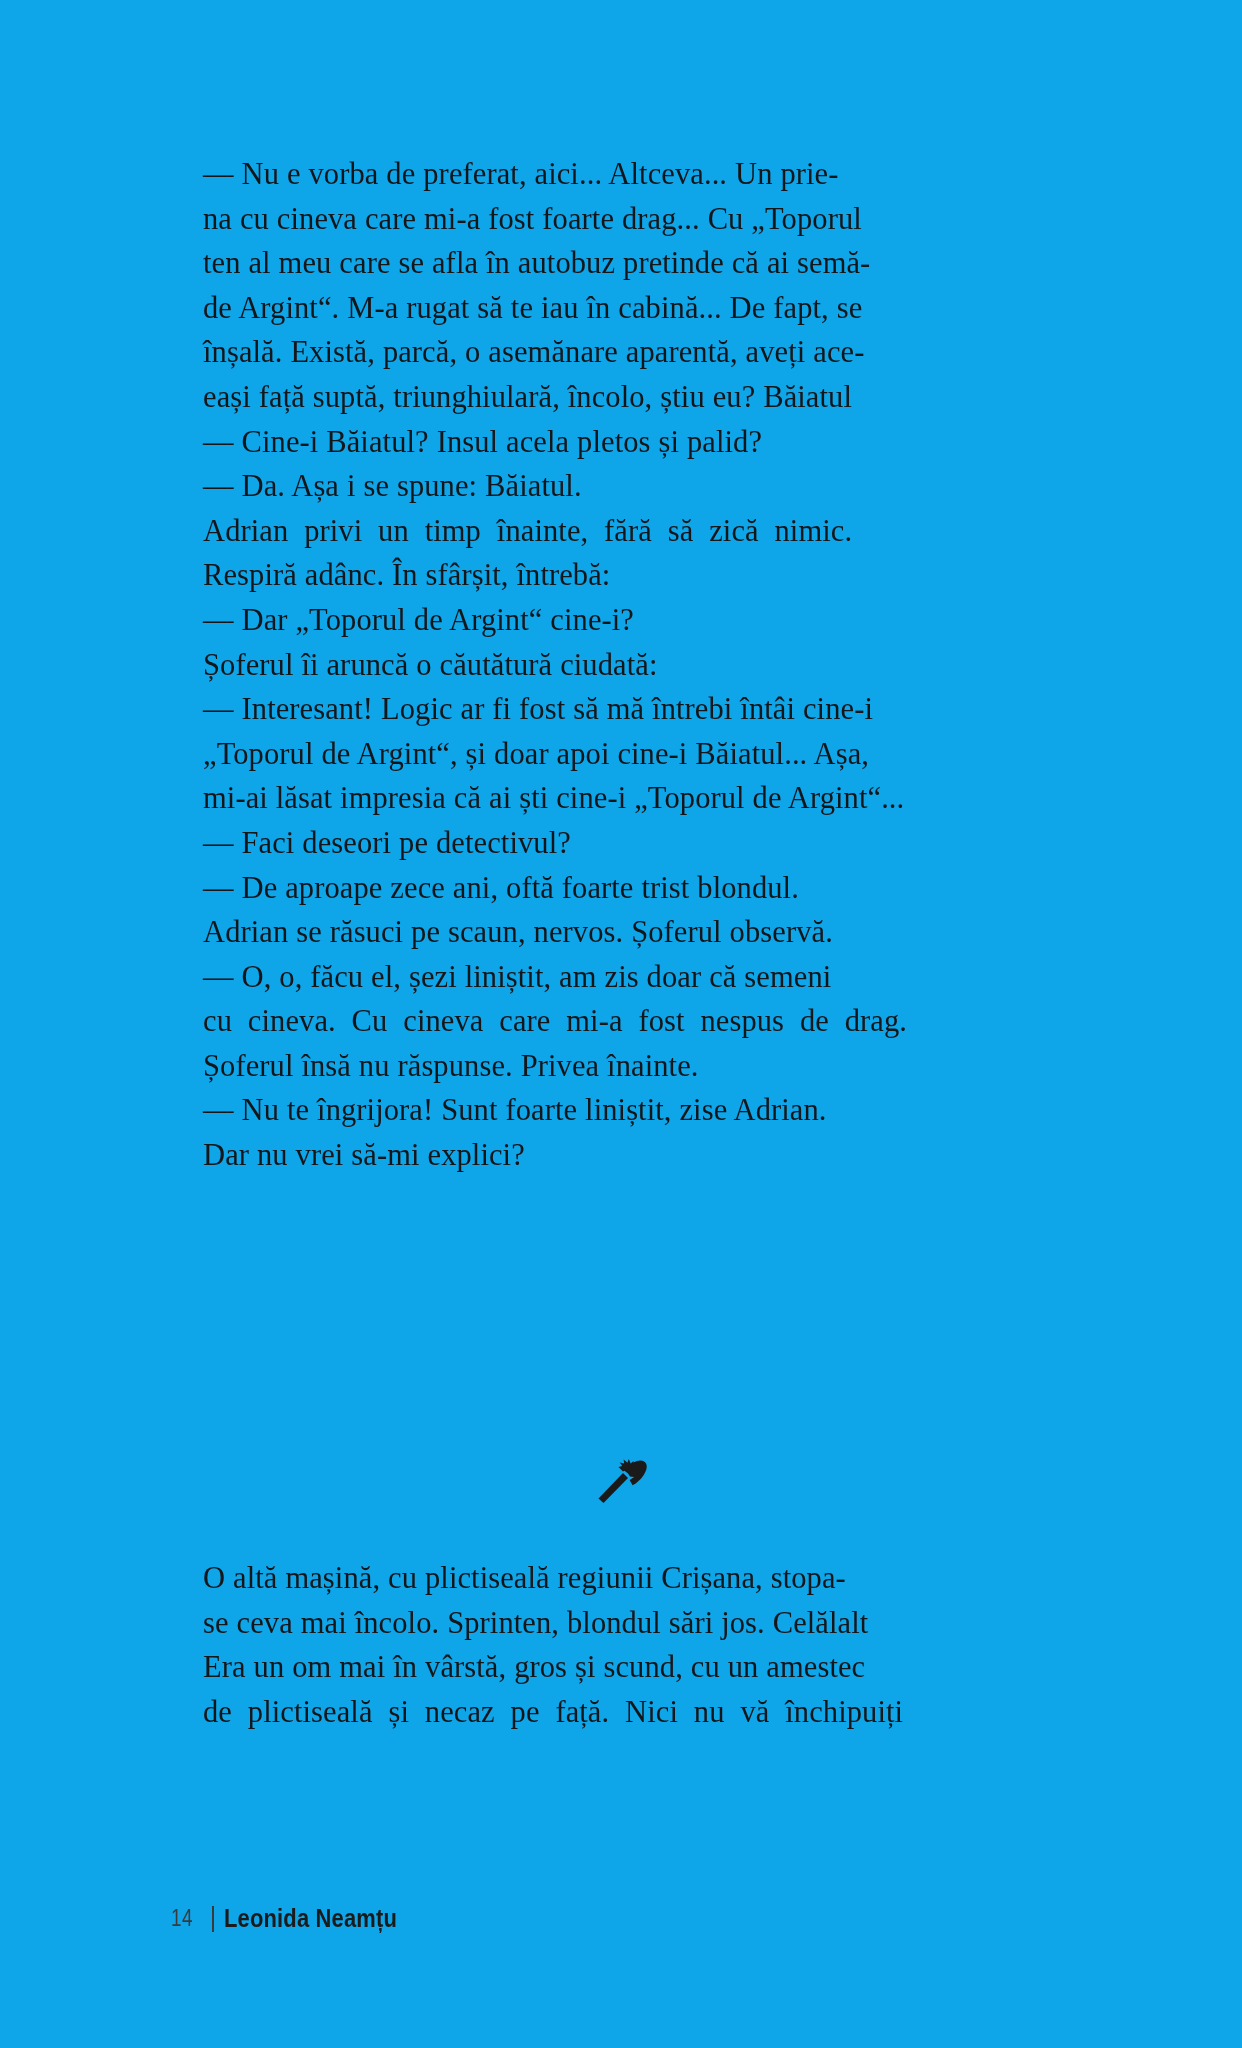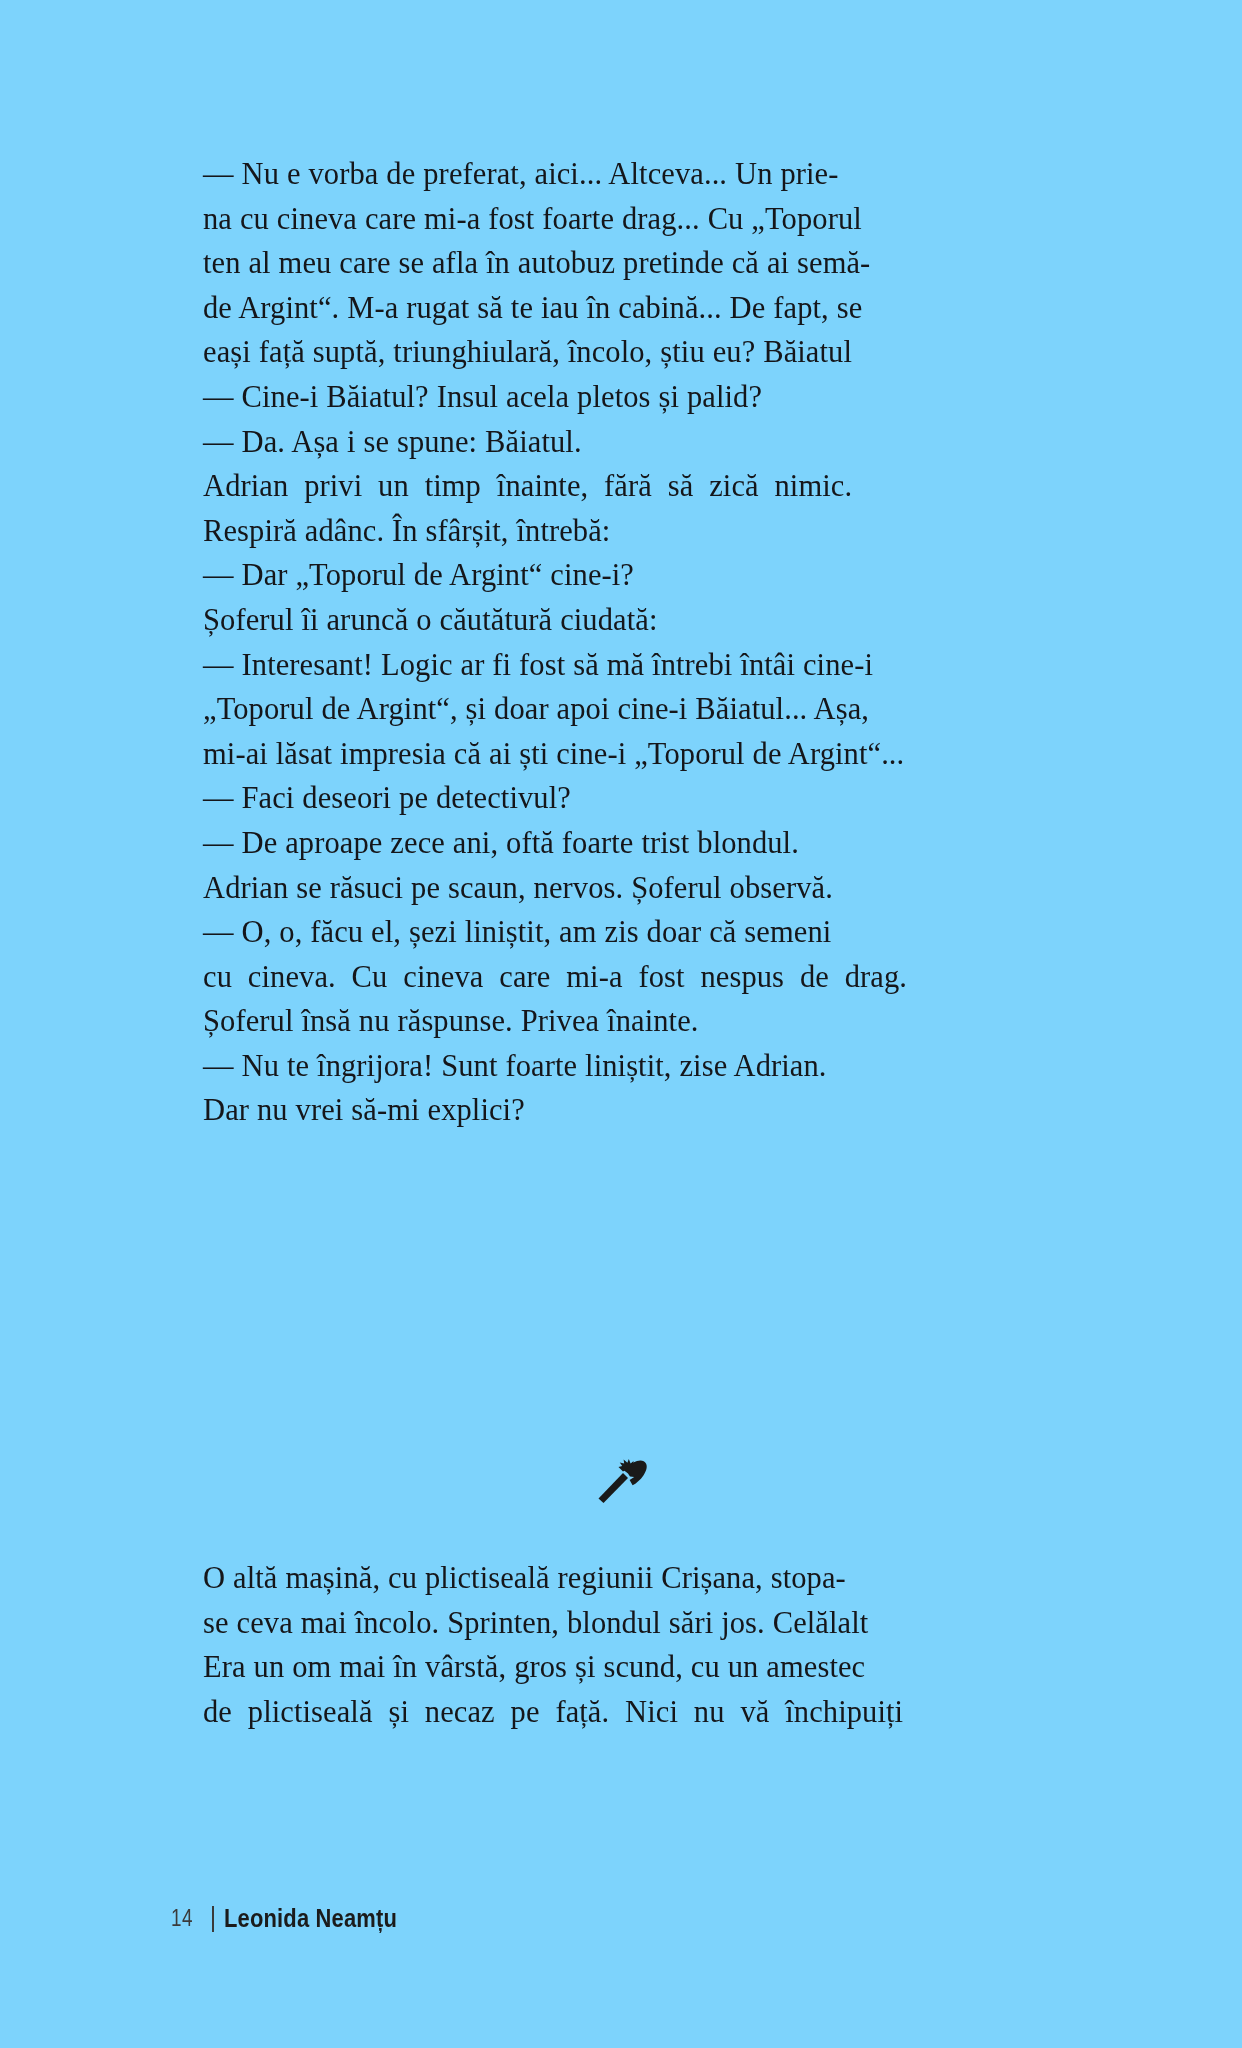"— Nu e vorba de" .page { background: #7dd3fc -> #0ea5e9 }
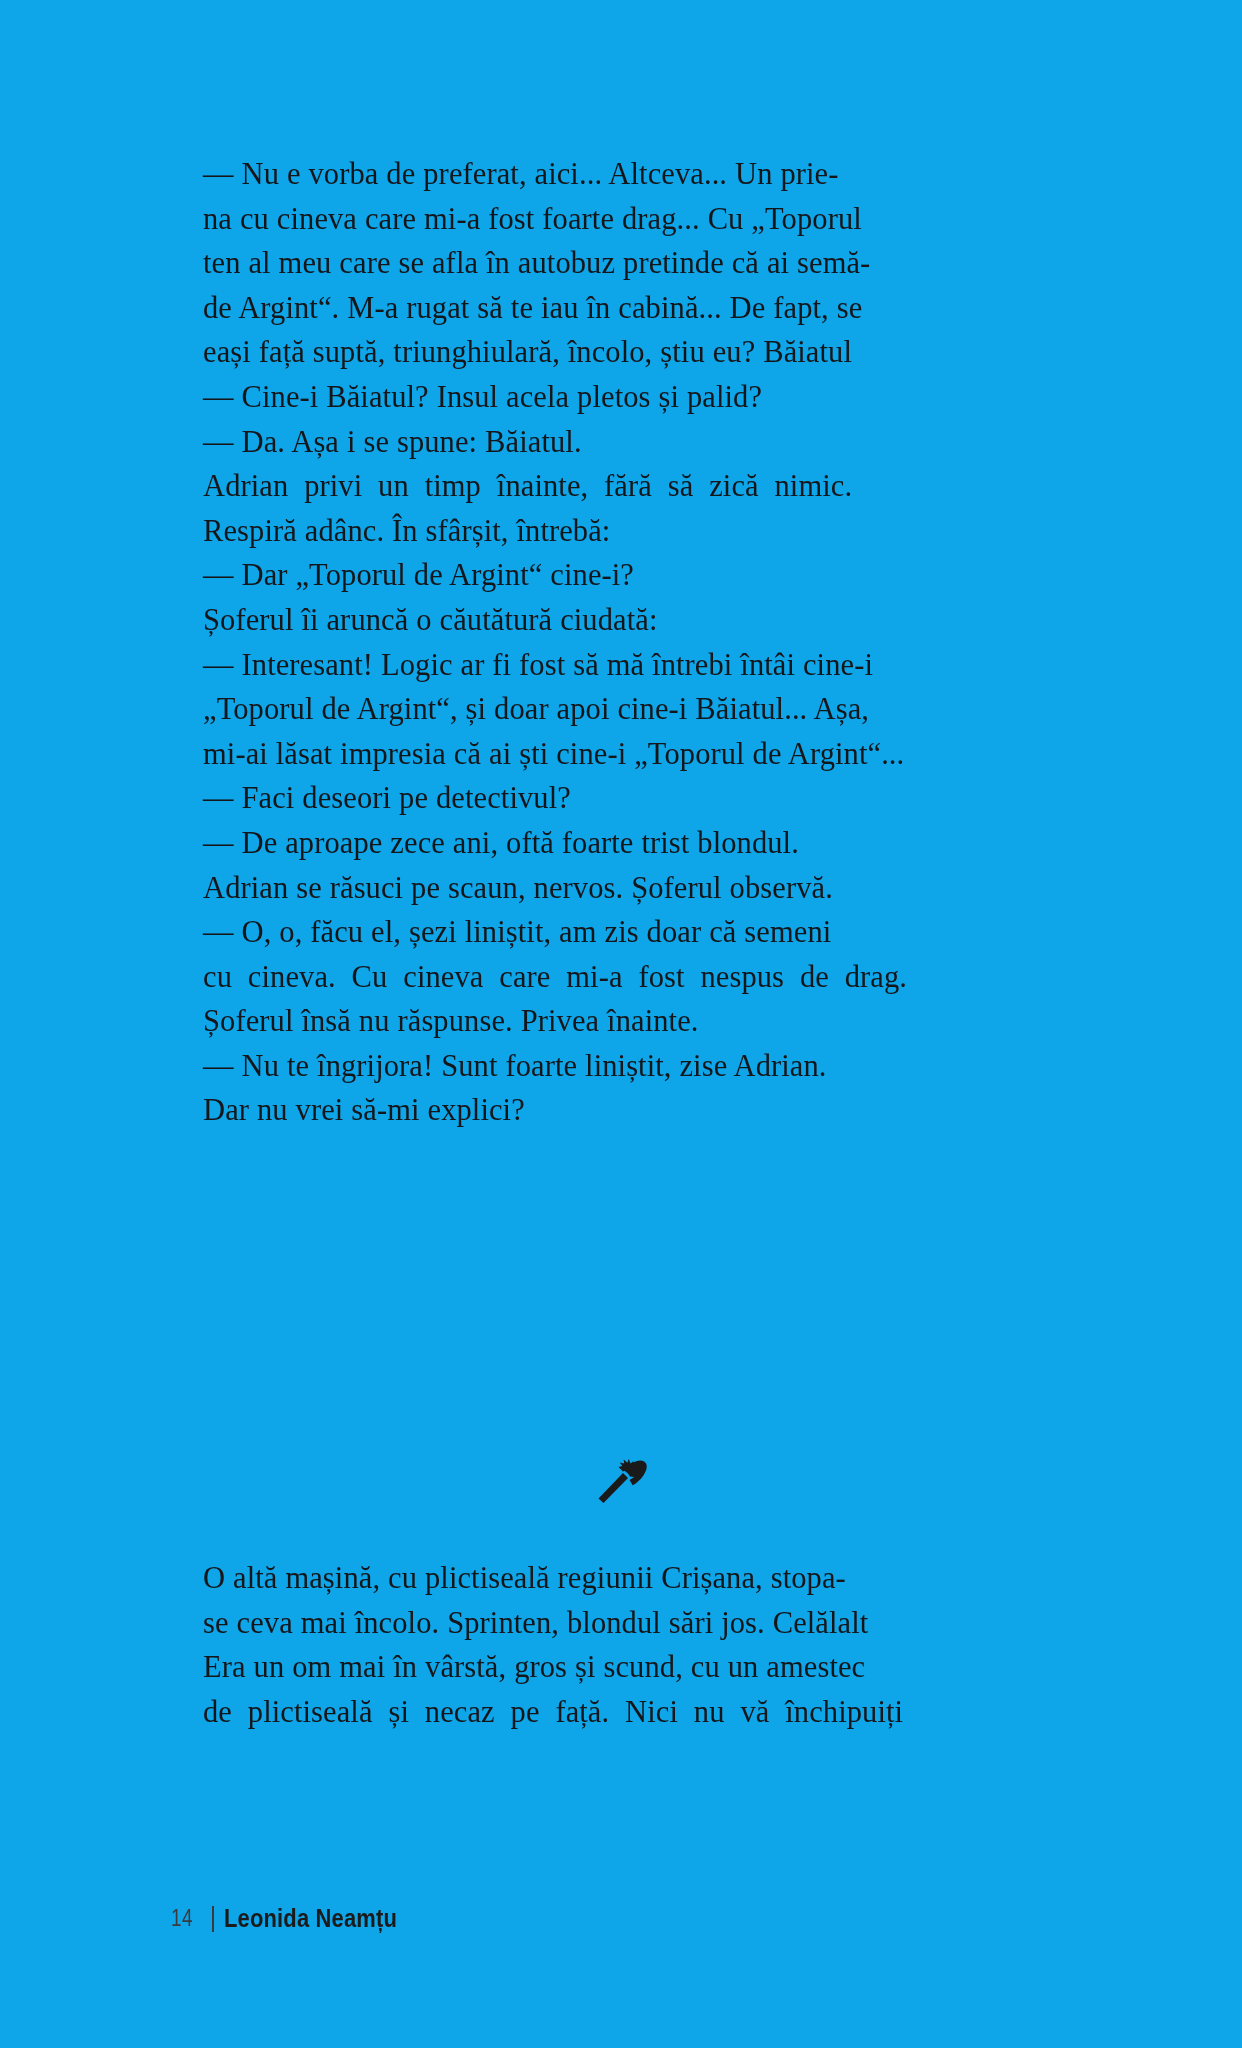"înșală. Există, parcă, o asemănare" span.line { html: none -> <span>înșală. Există, parcă, o asemănare aparentă, aveți ace-</span> }
